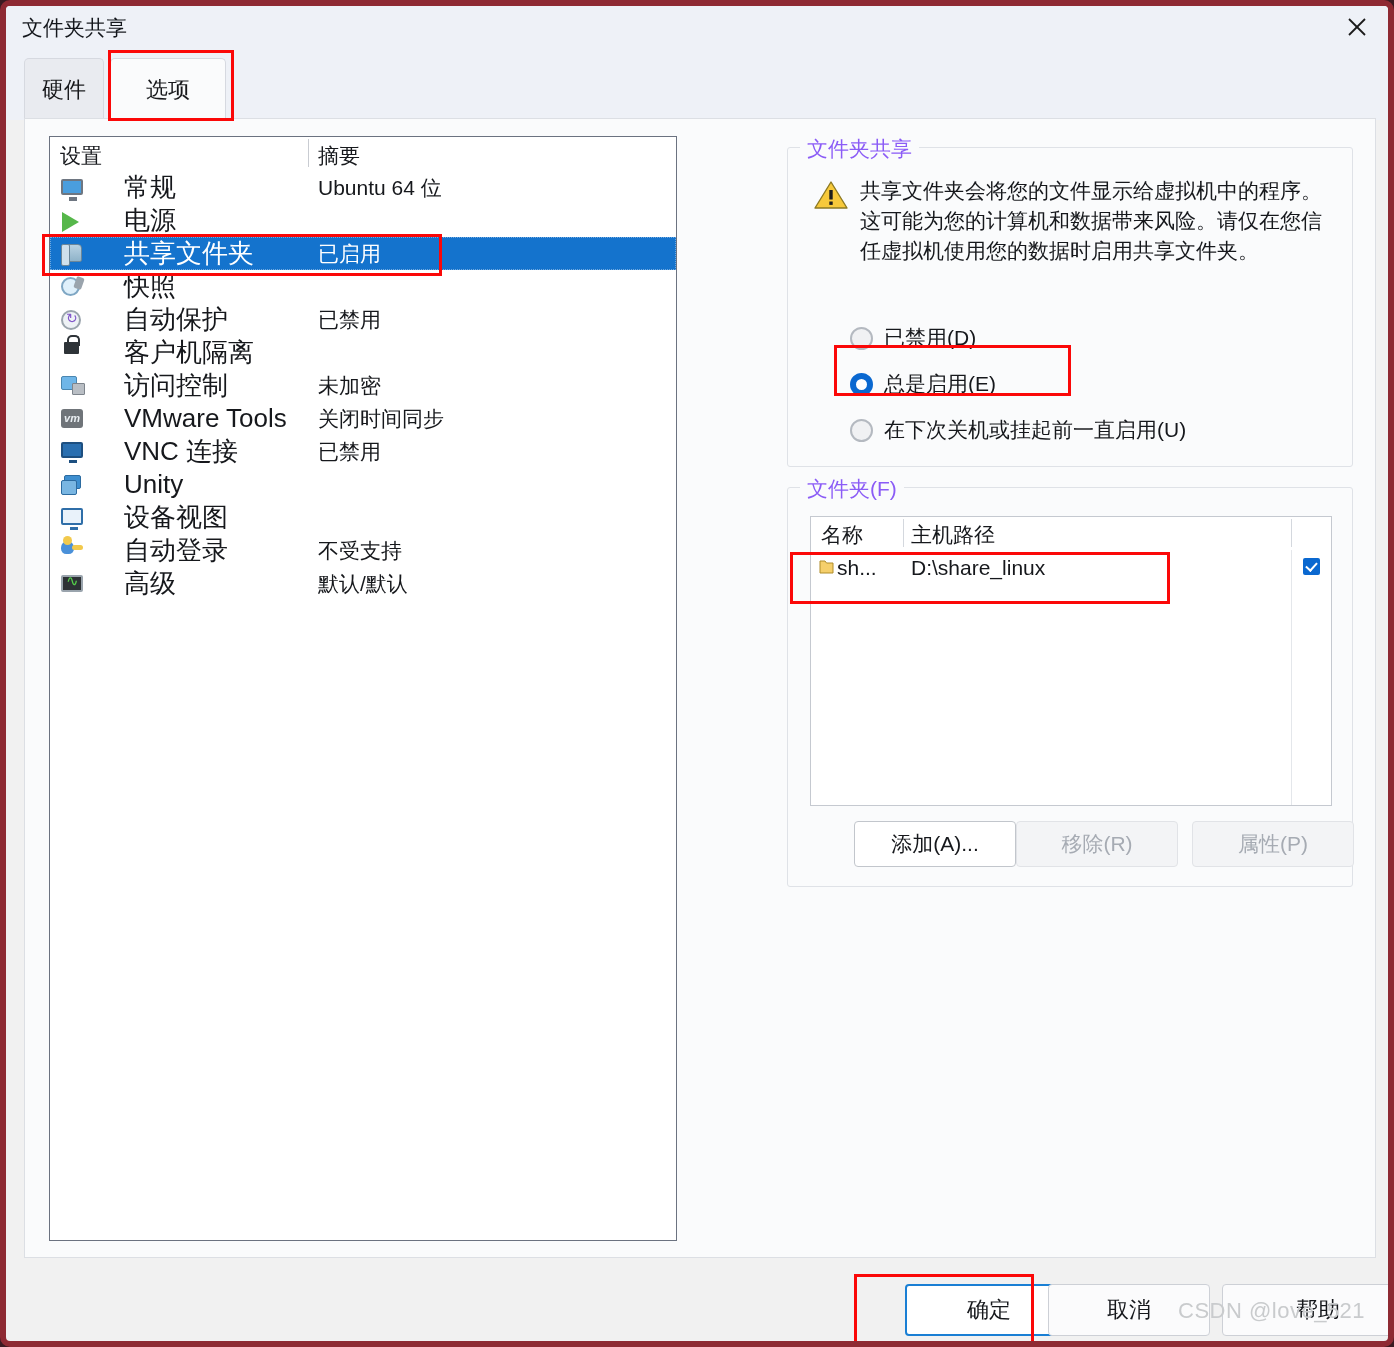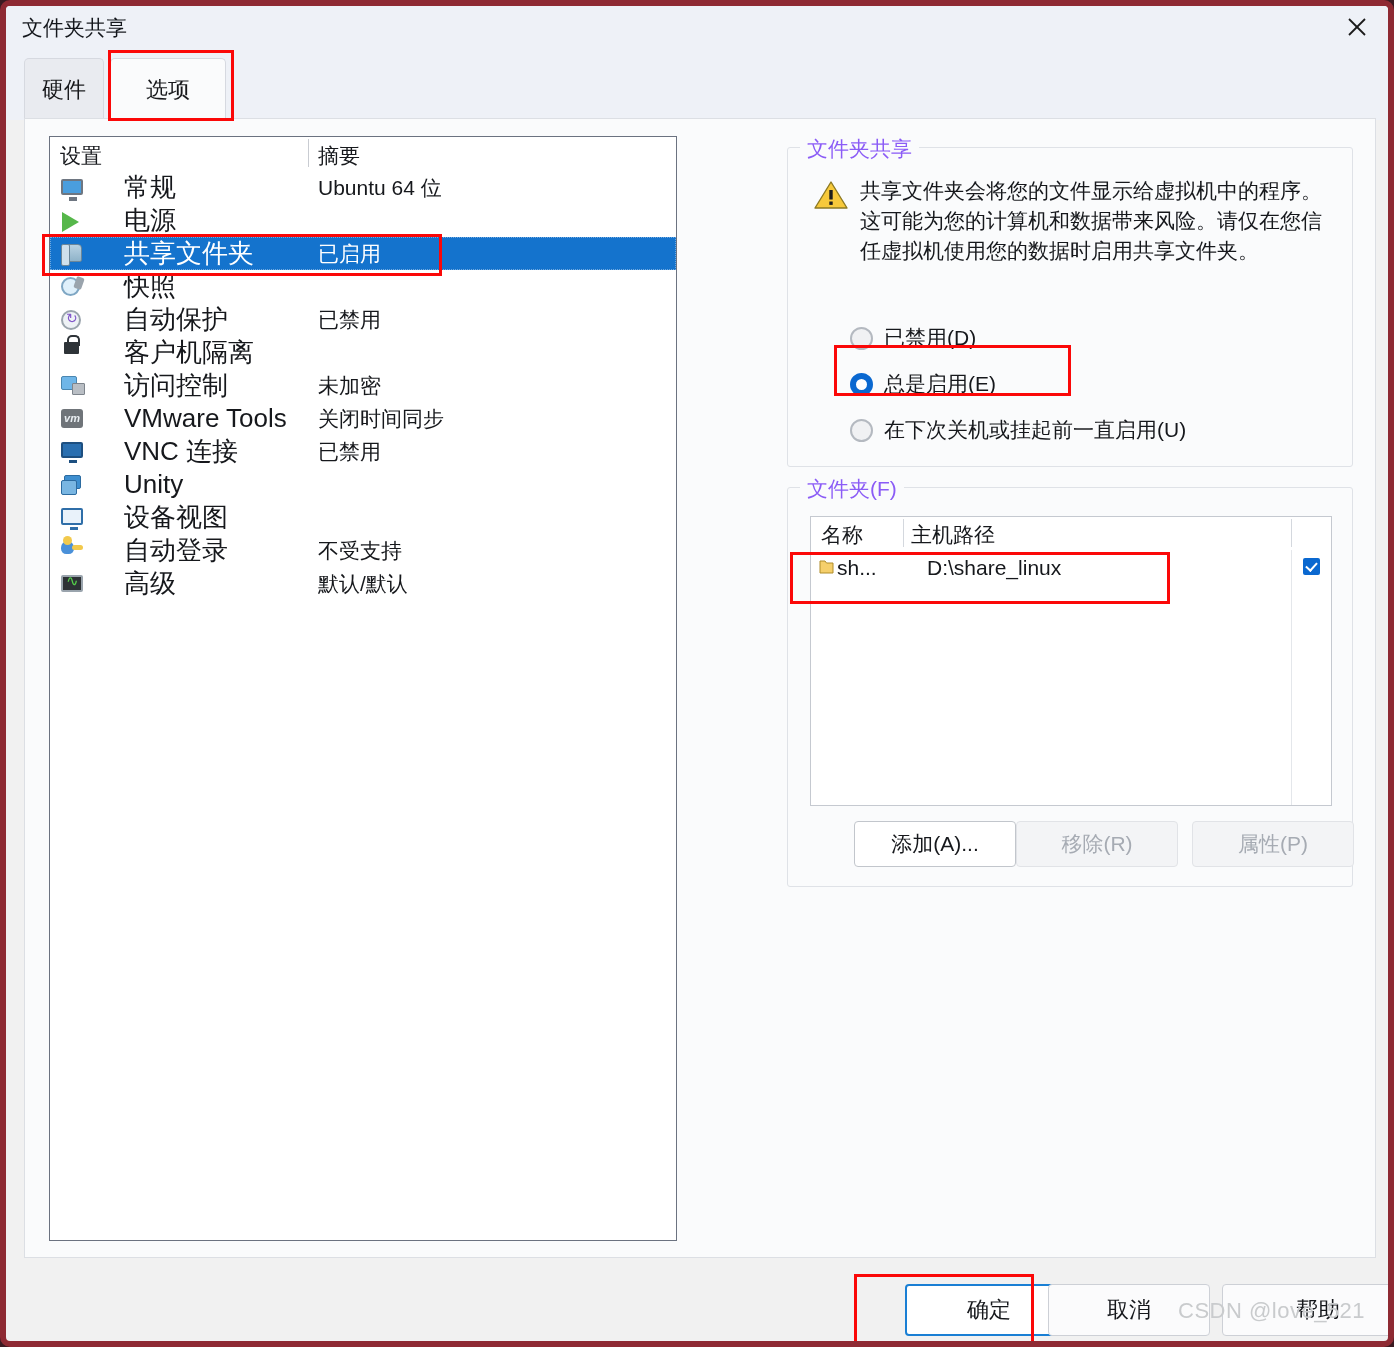"D:\share_linux" #ft-path { margin-left: 16px -> none }
